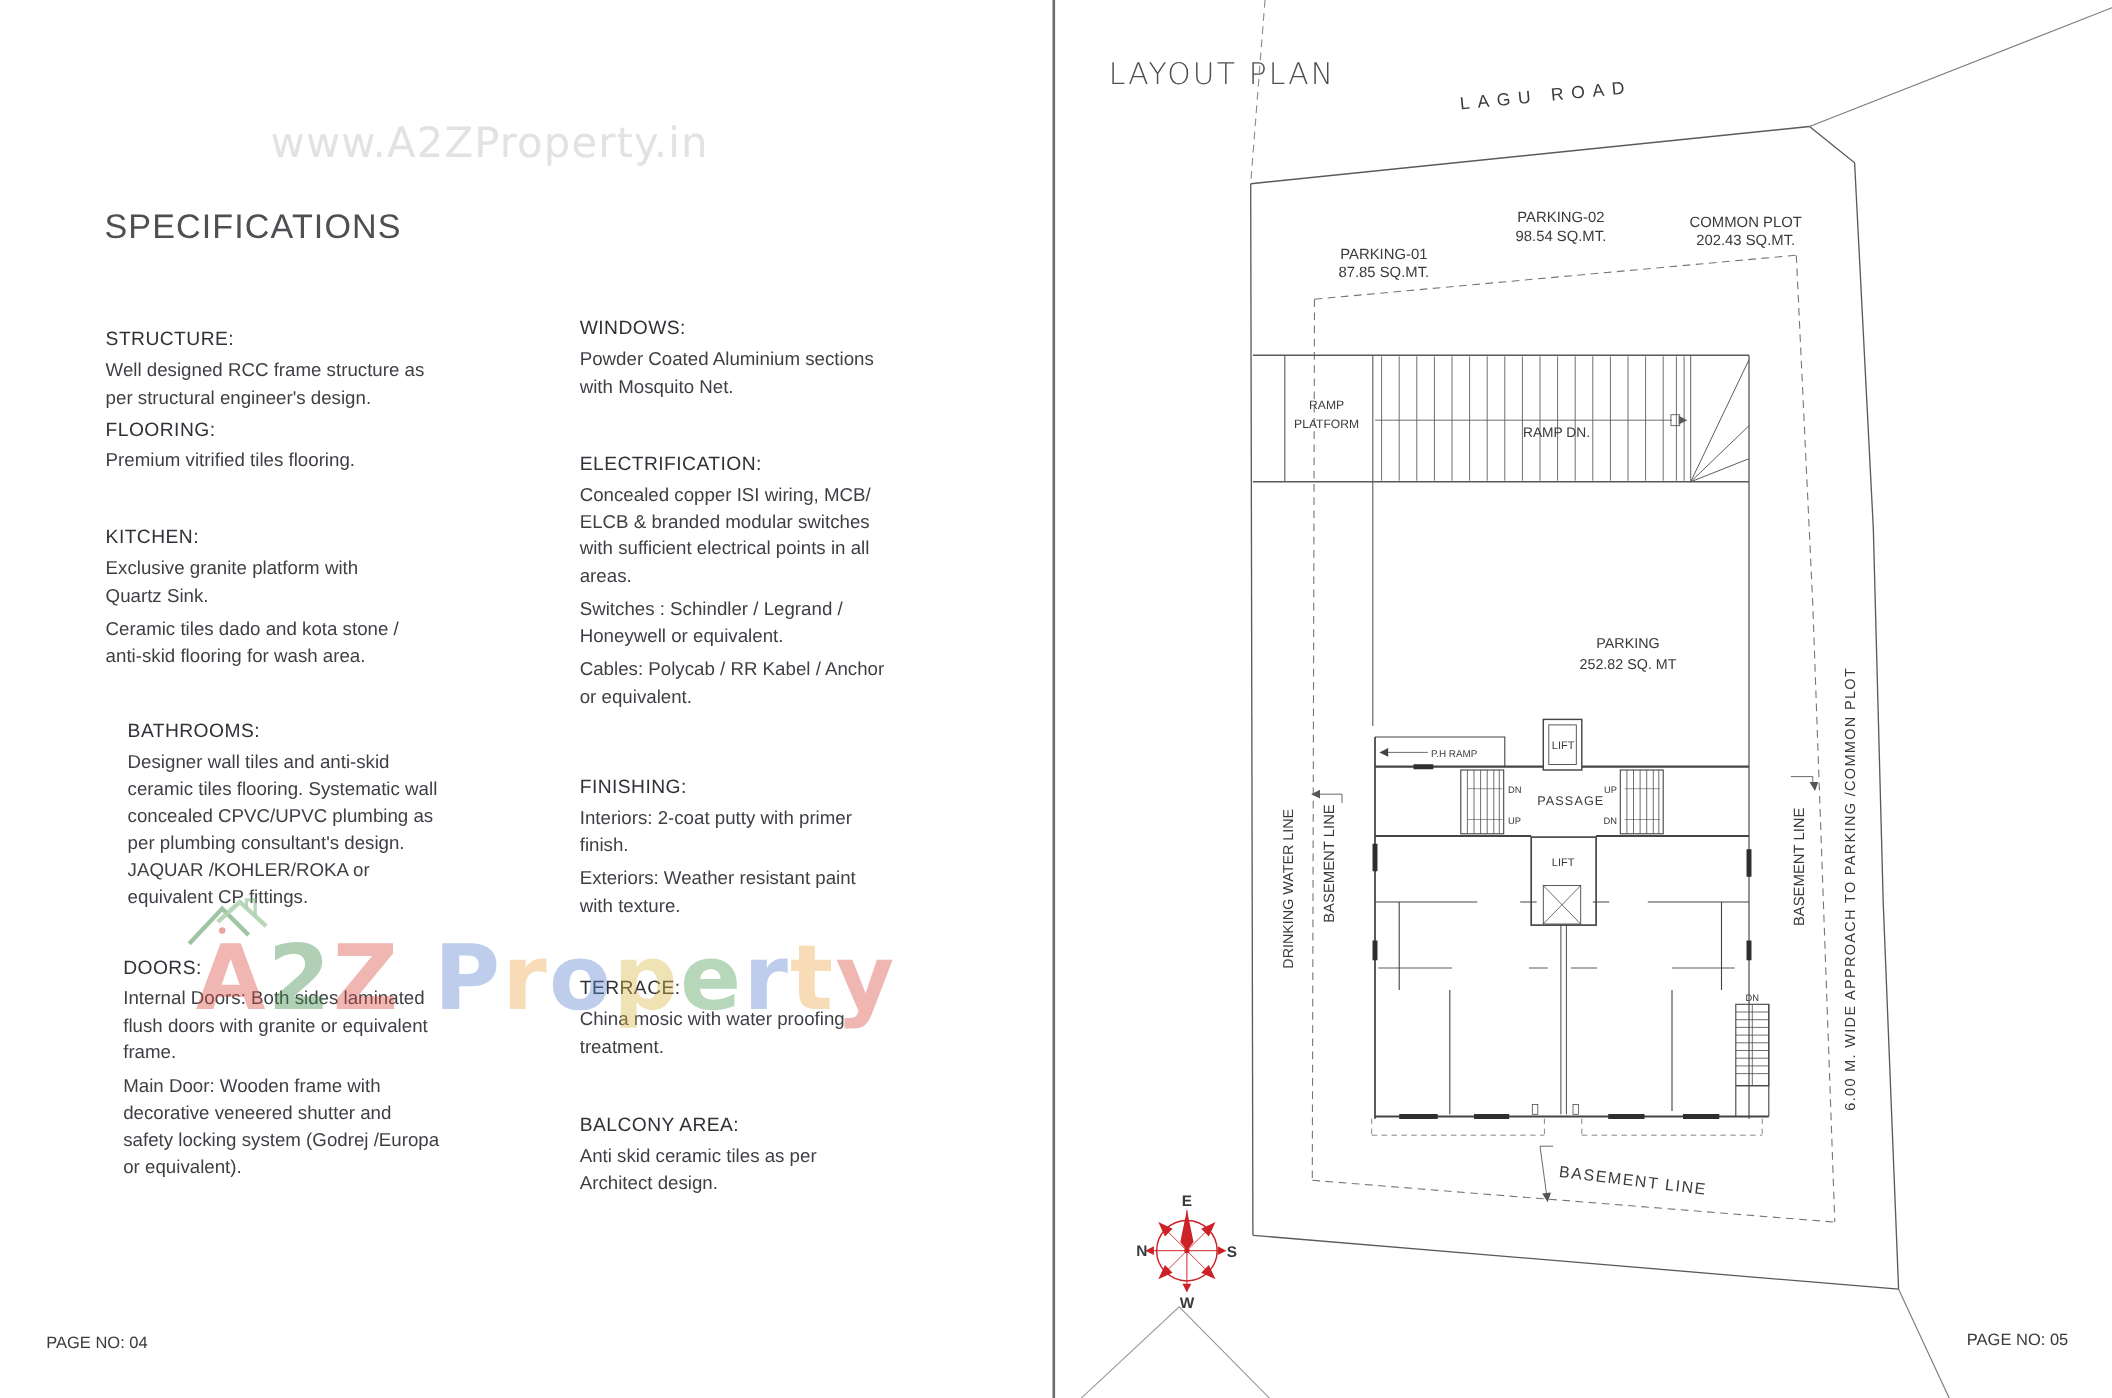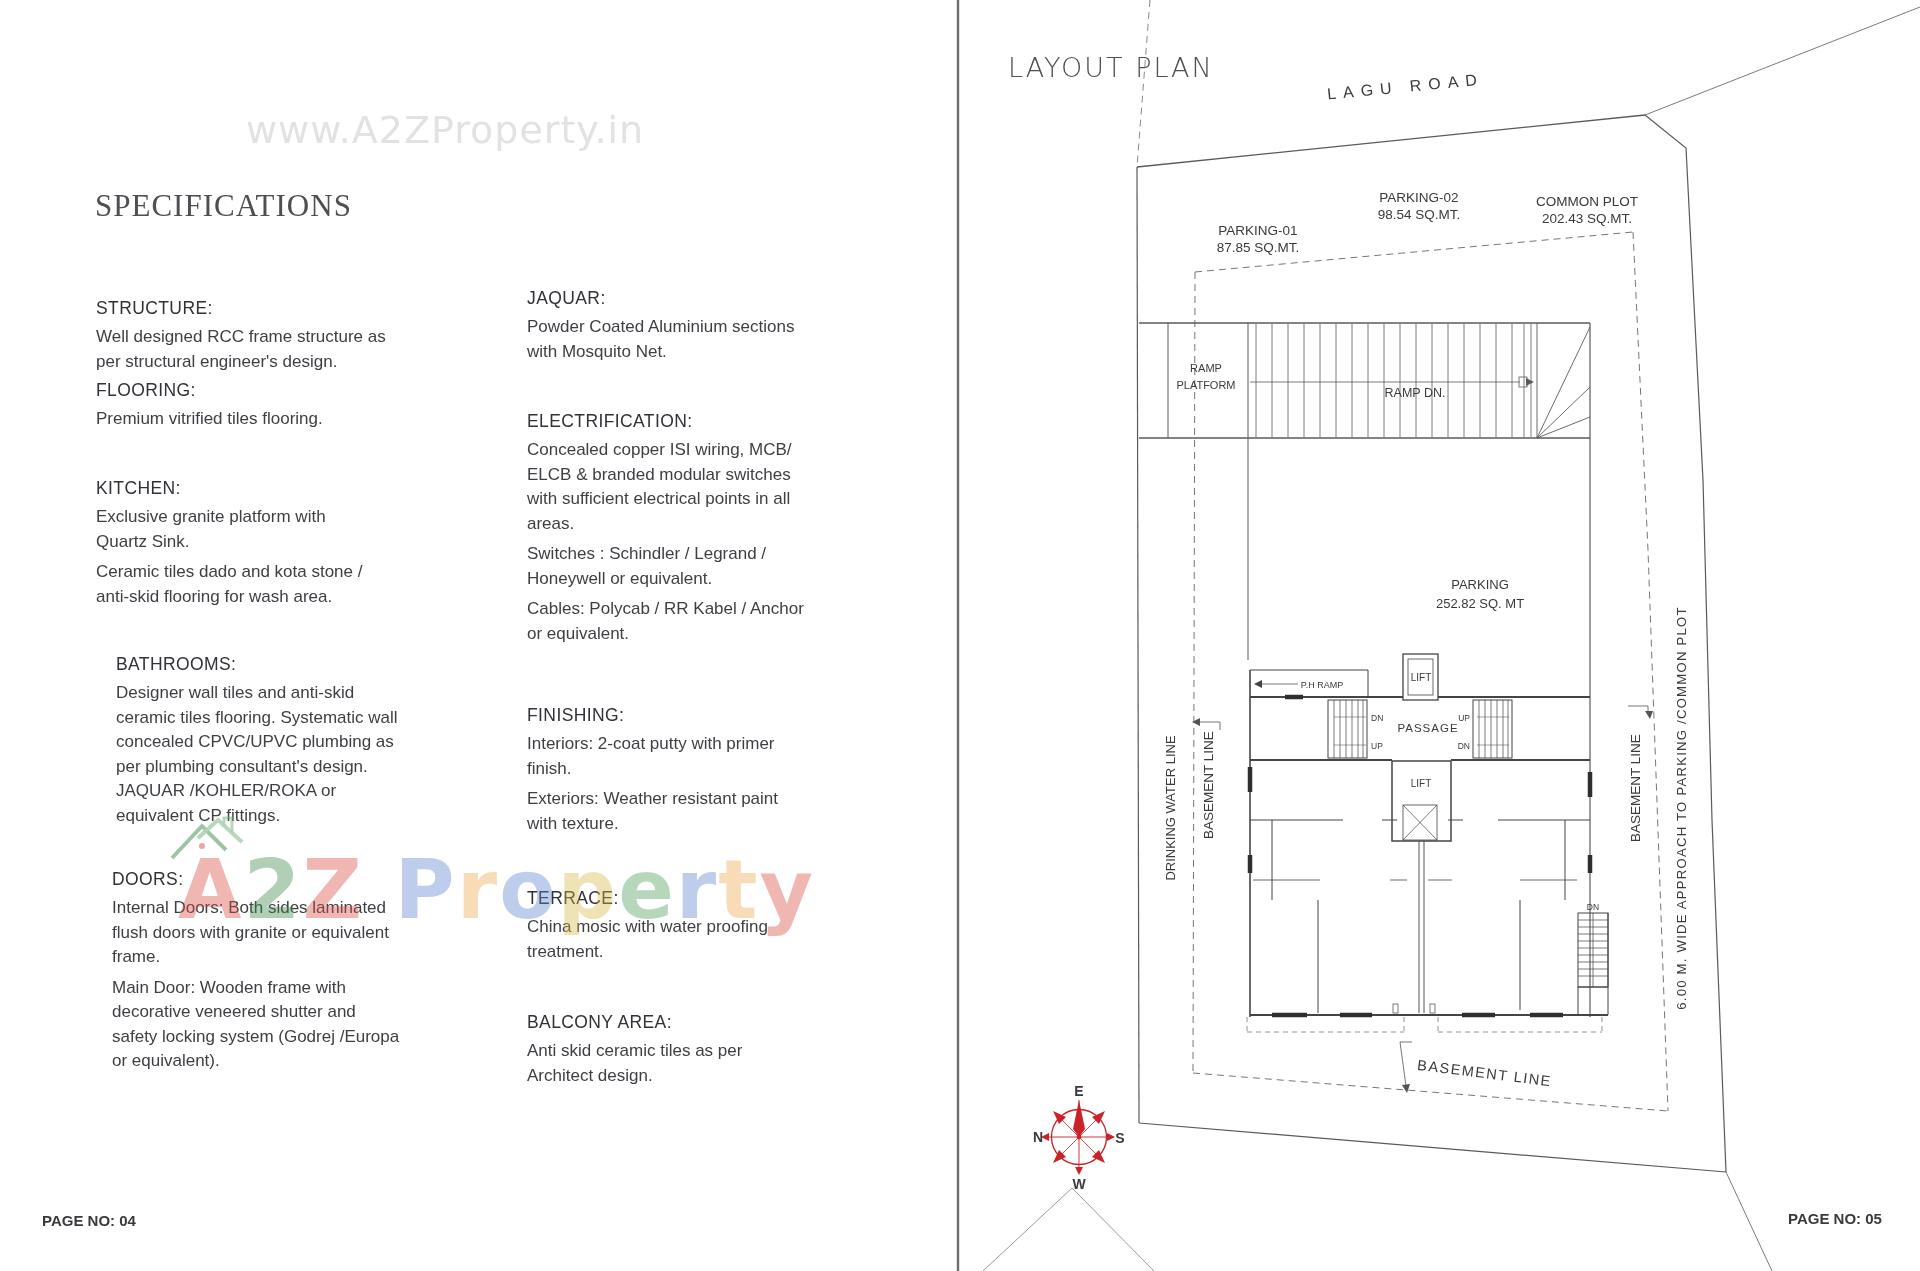"SPECIFICATIONS" .spec-title { font-family: Liberation Serif, serif -> Liberation Sans, sans-serif }
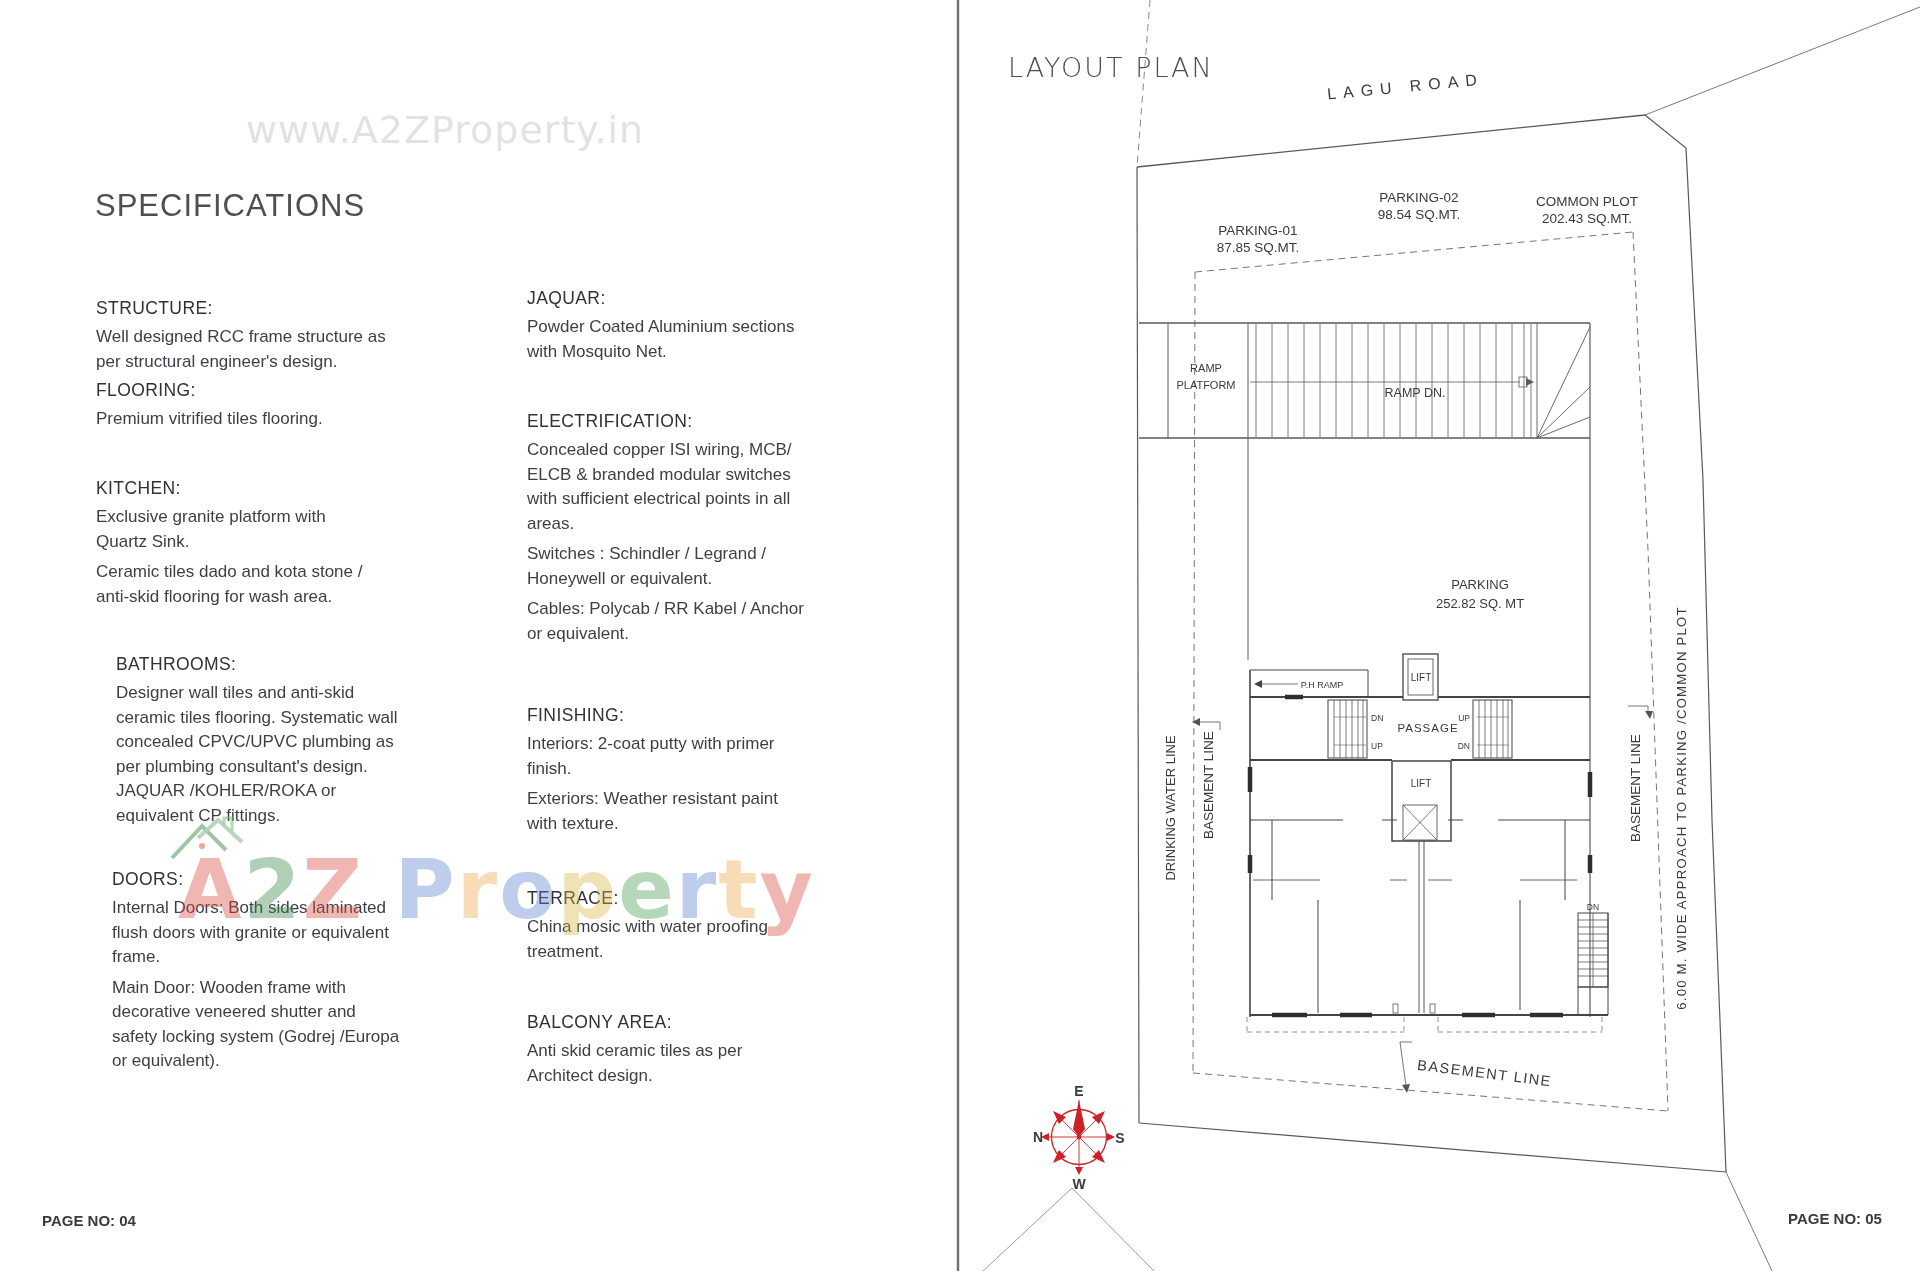"JAQUAR:" div.spec-heading { text: JAQUAR -> WINDOWS }
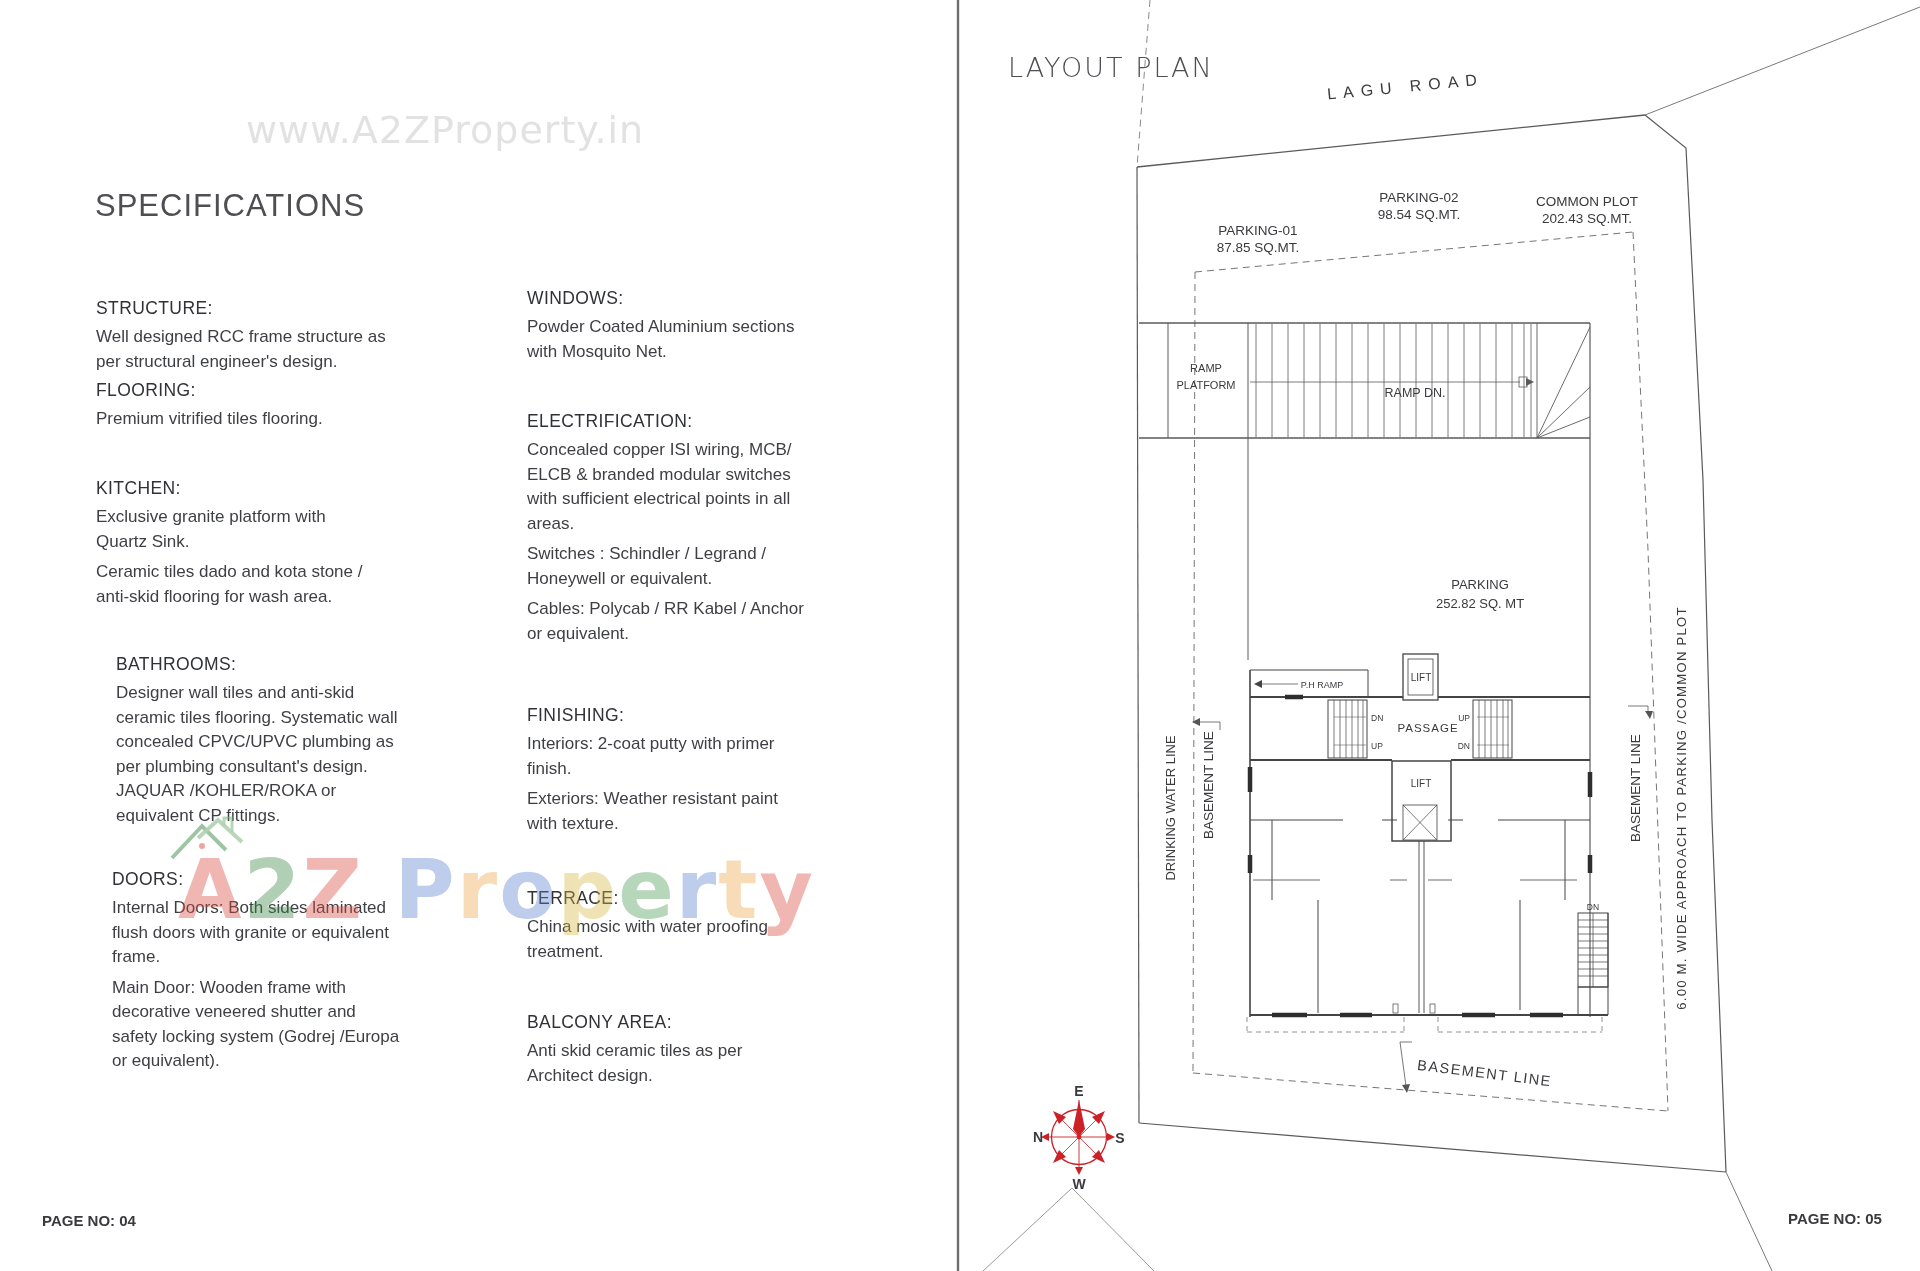"PAGE NO: 04" .page-no { font-weight: bold -> none }
